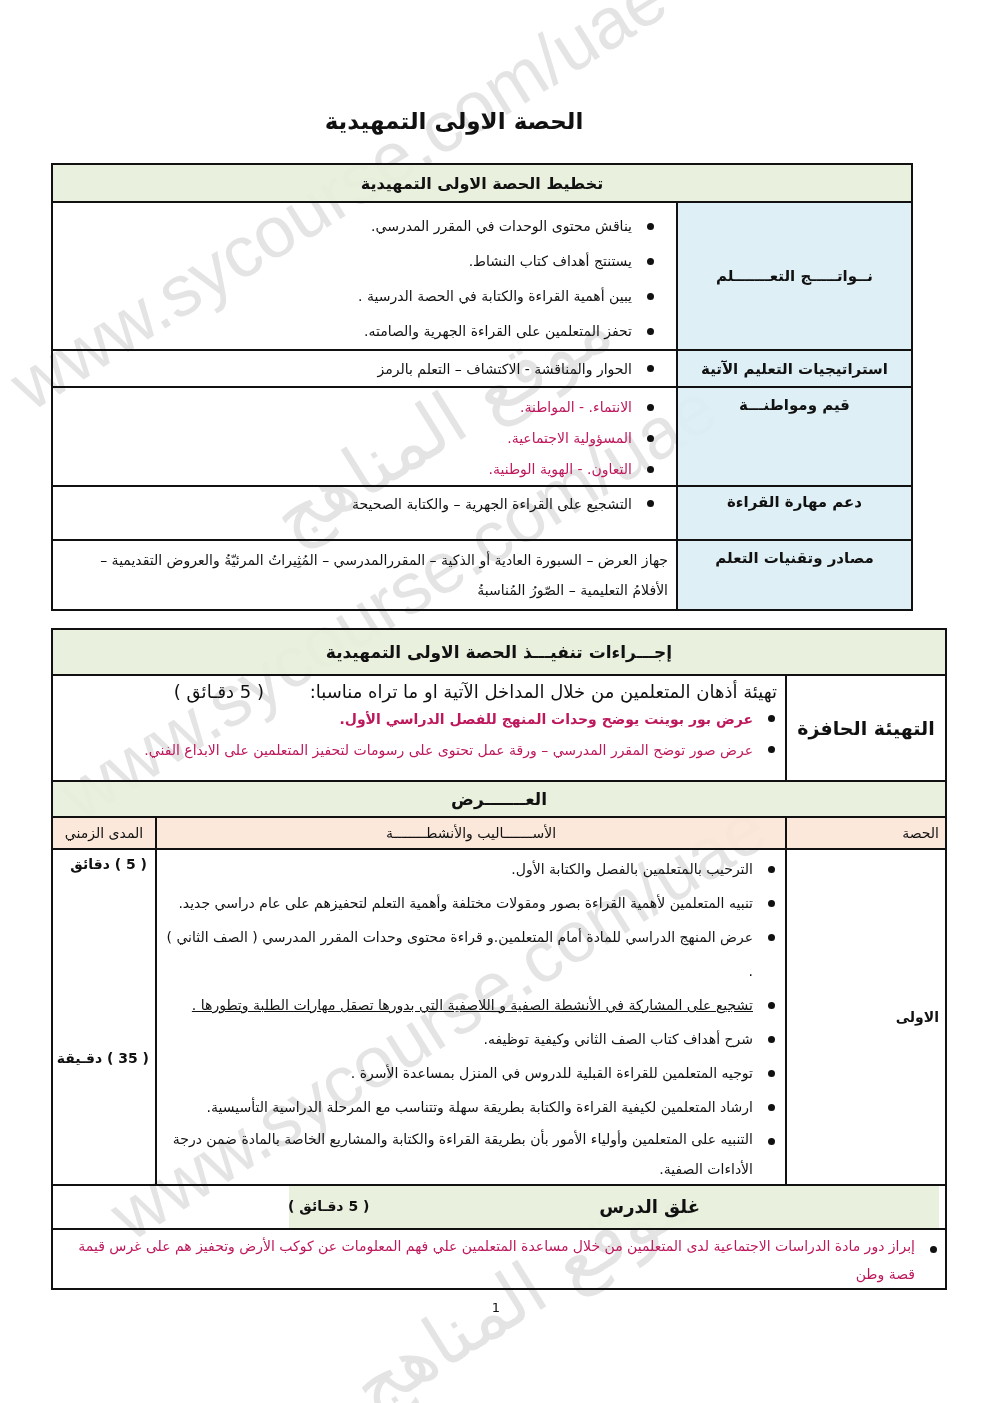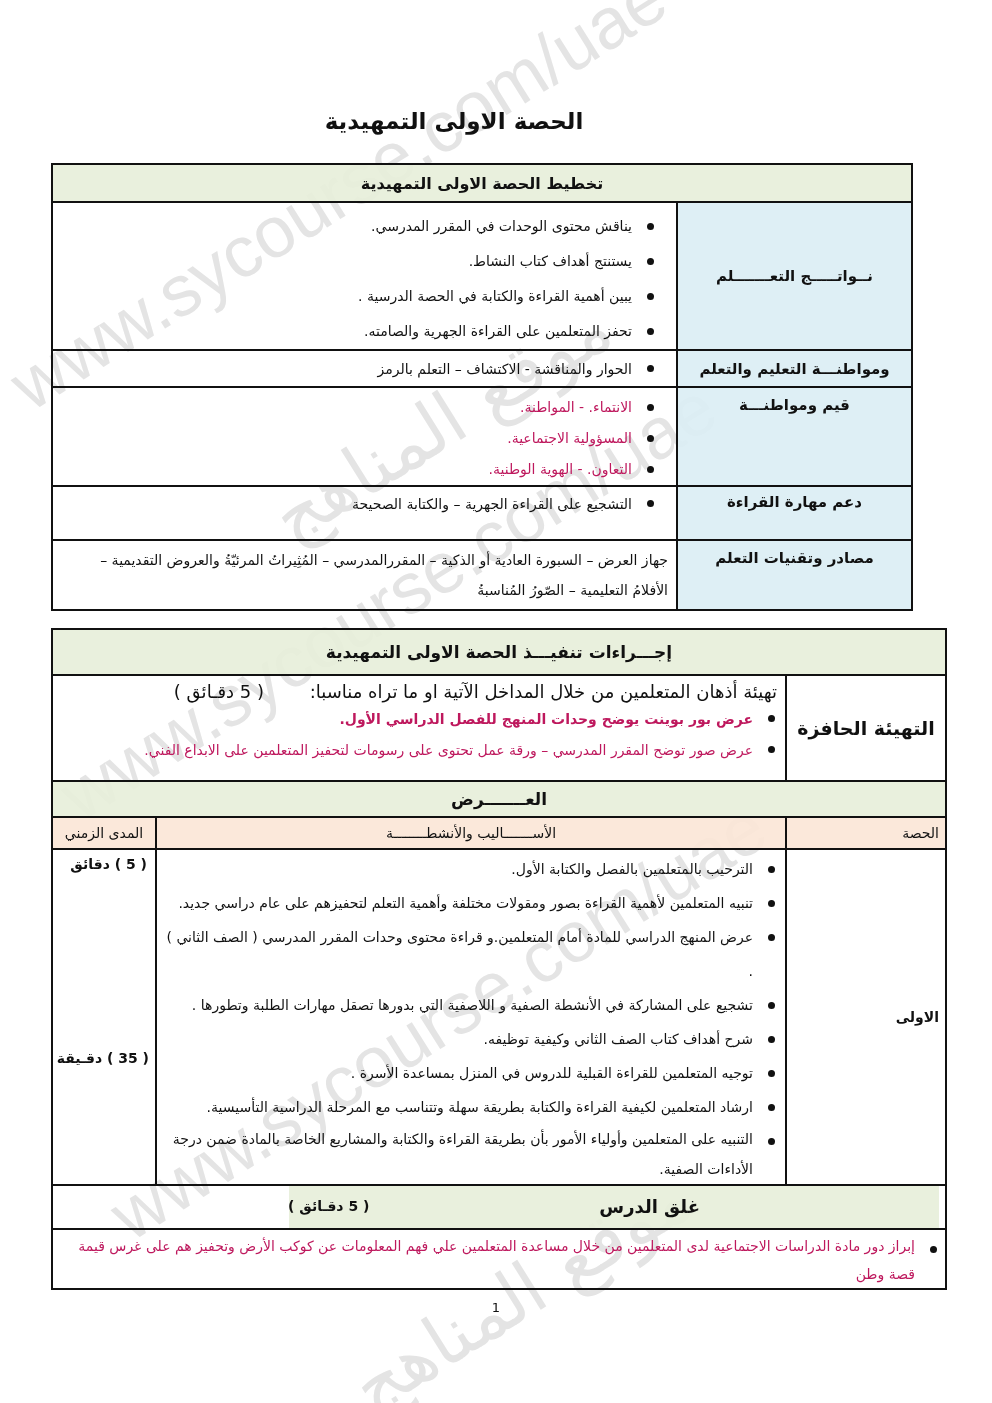"ومواطنـــة التعليم والتعلم" td.blue { text: ومواطنـــة التعليم والتعلم -> استراتيجيات التعليم الآتية }
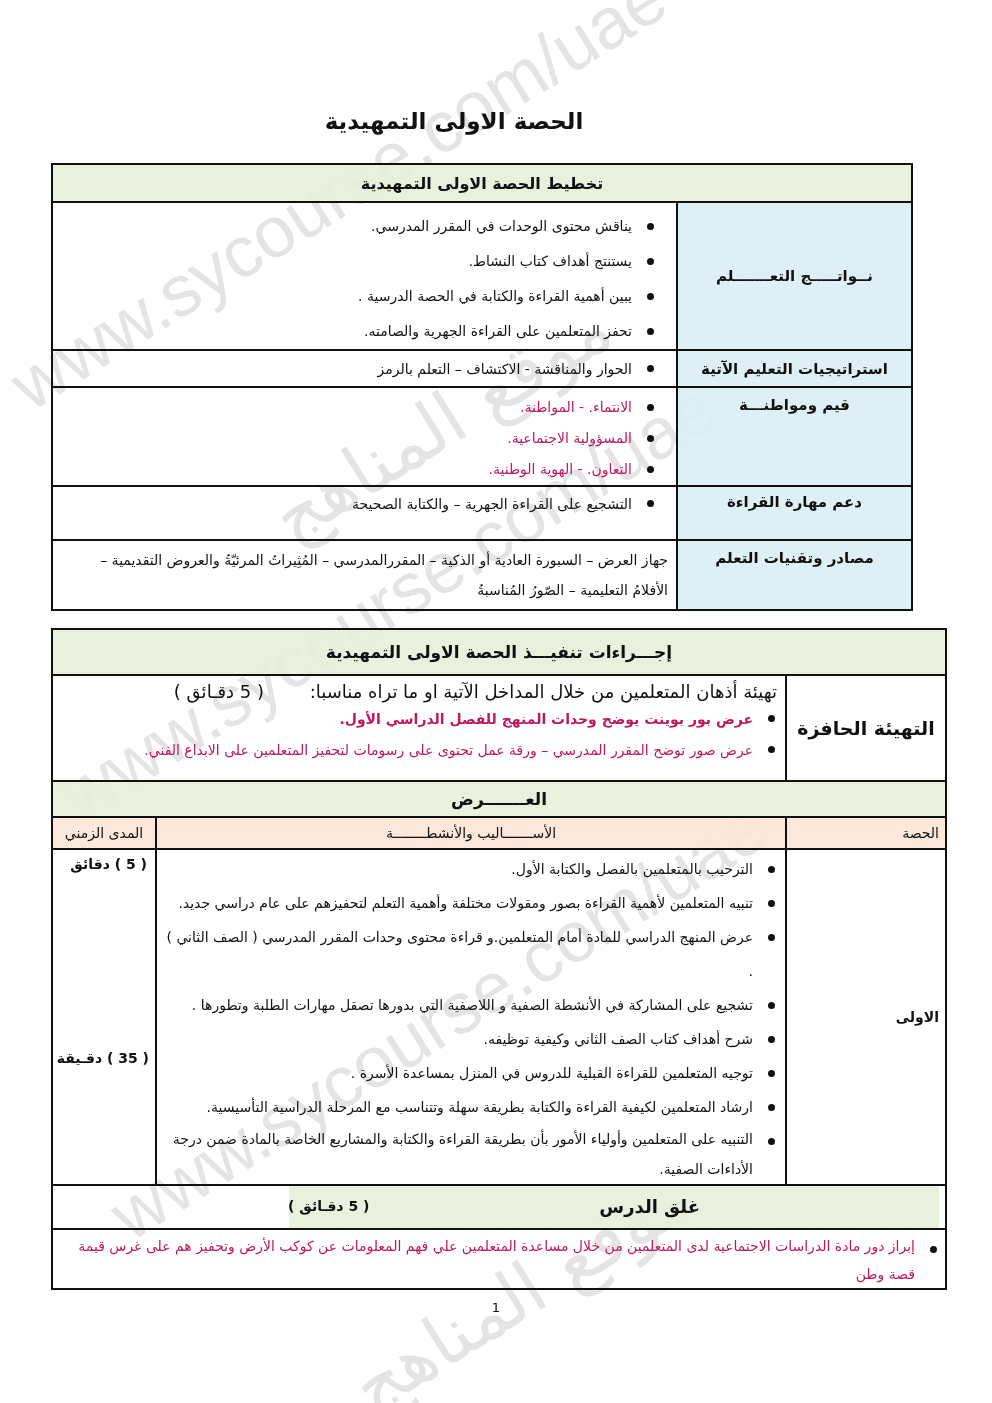"تشجيع على المشاركة في الأنشطة" li { text-decoration: none -> underline }
